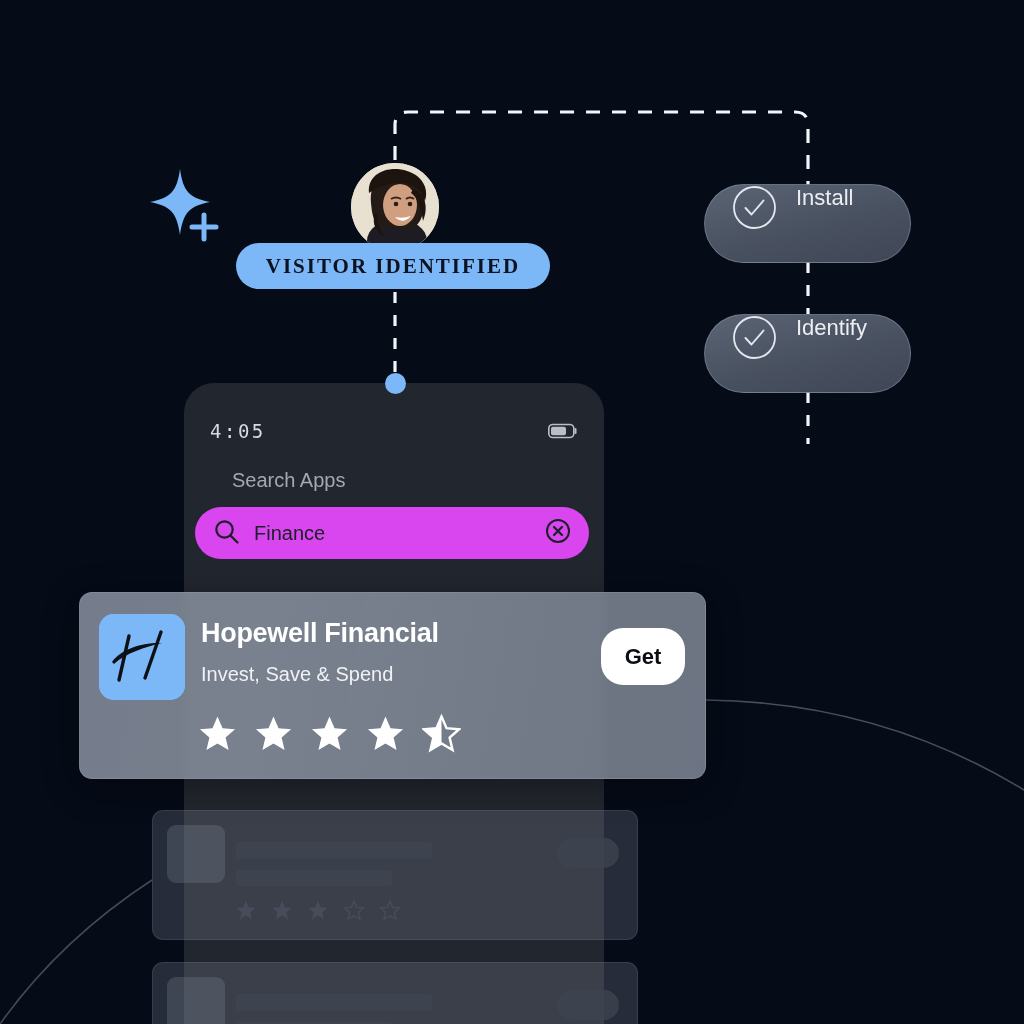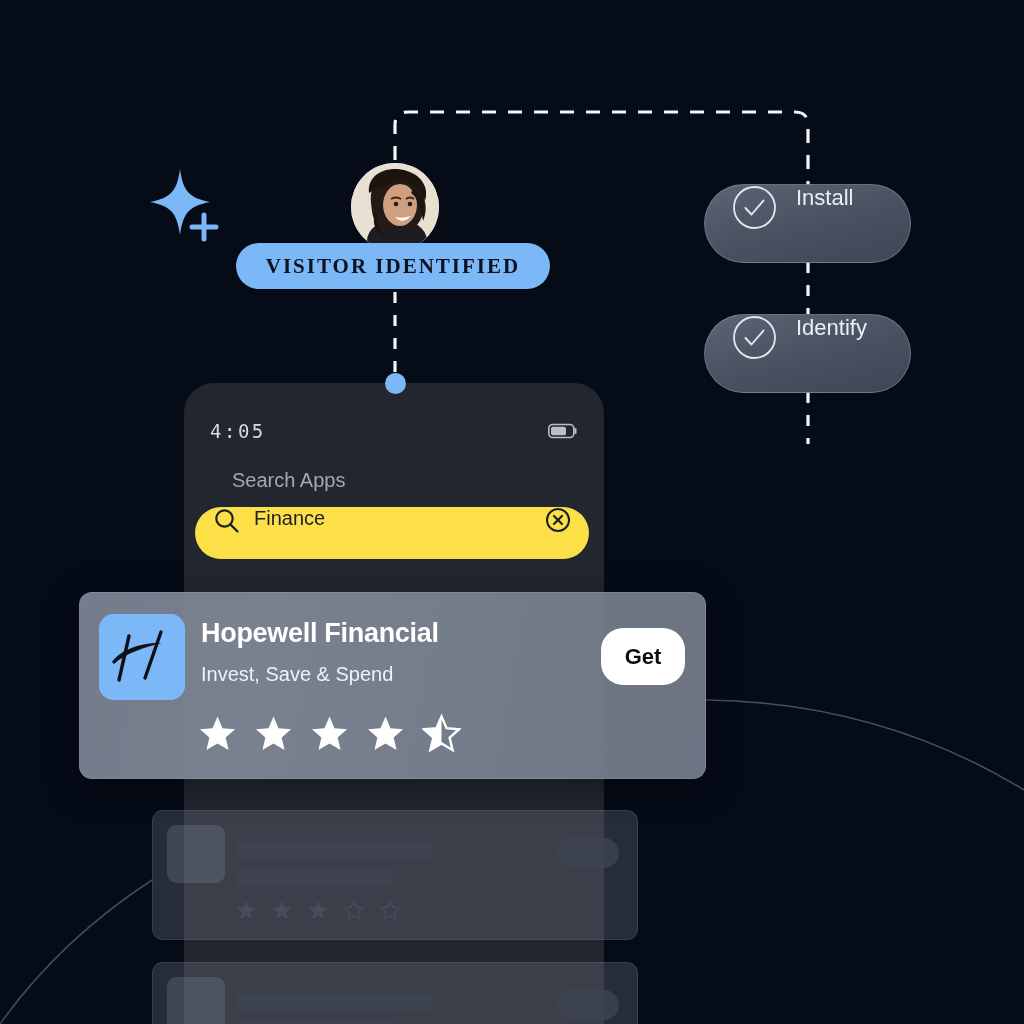"Finance" .search-bar { align-items: flex-start -> center; background: #fde047 -> #d946ef }
